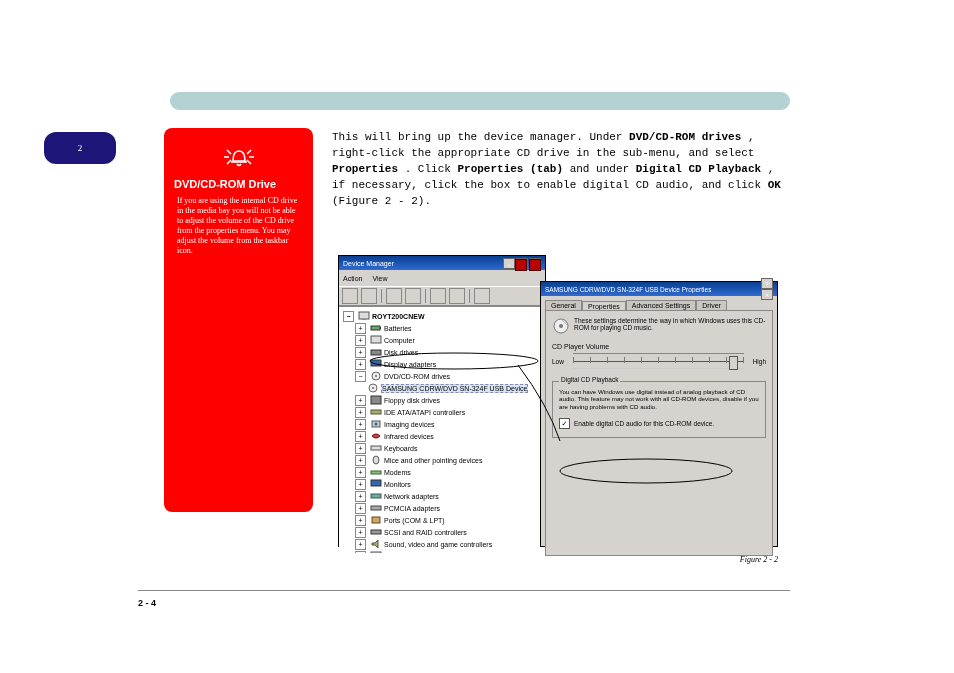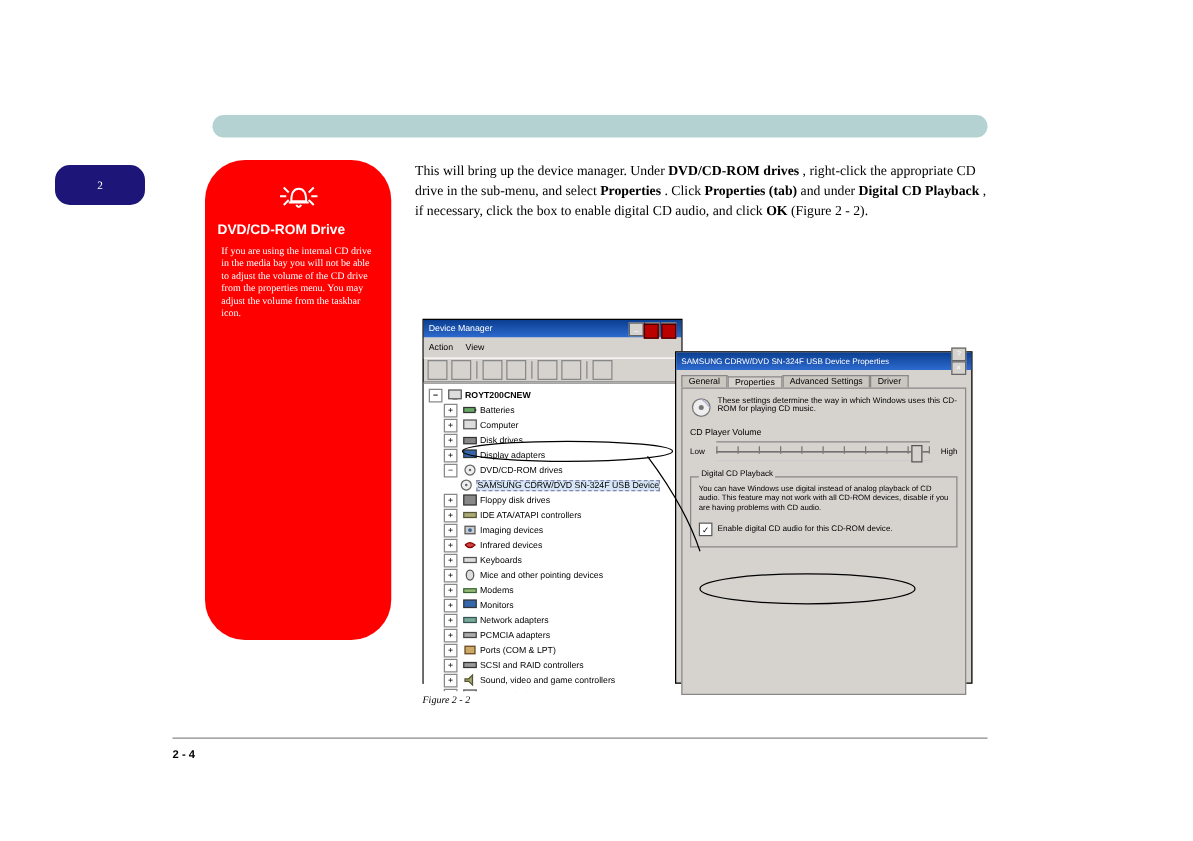"This will bring up the" .body-text { font-family: Liberation Serif, serif -> Liberation Mono, monospace }
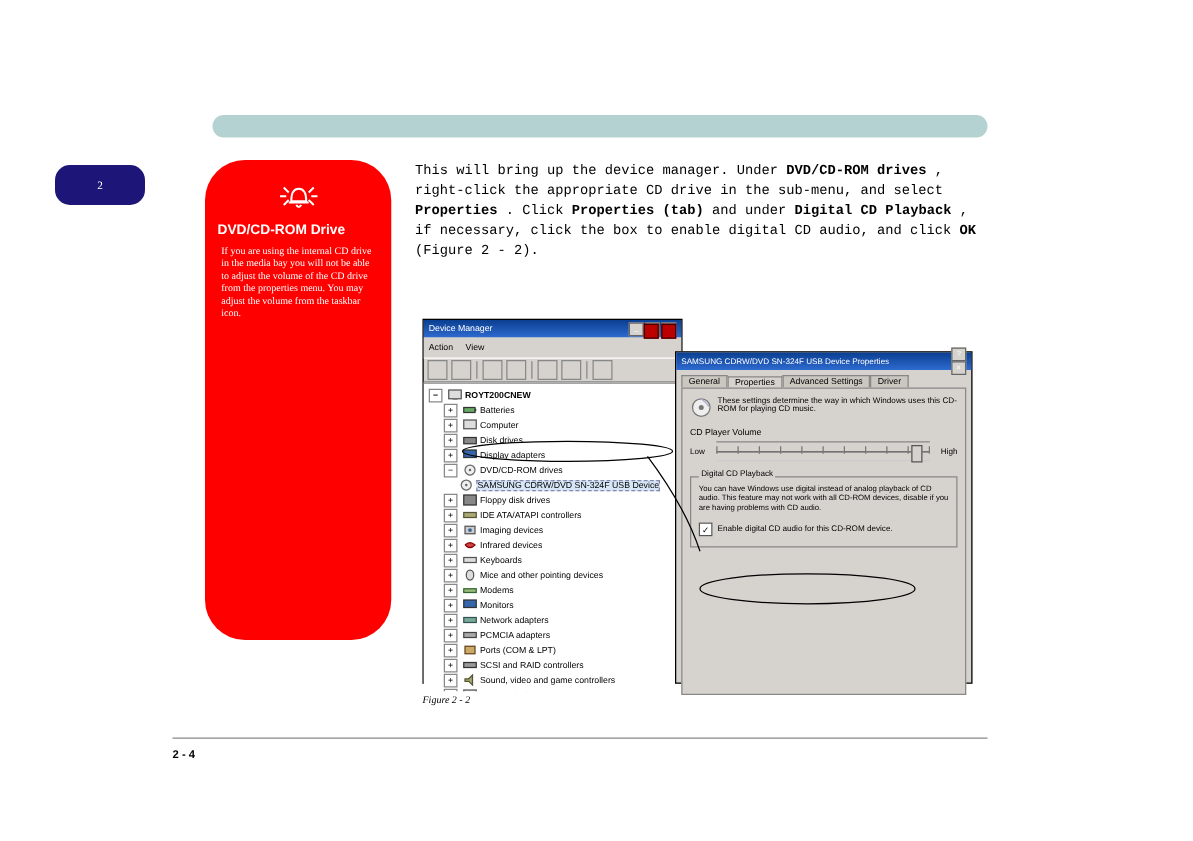"DVD/CD-ROM Drive" .warningbox { border-radius: 32px -> 8px }
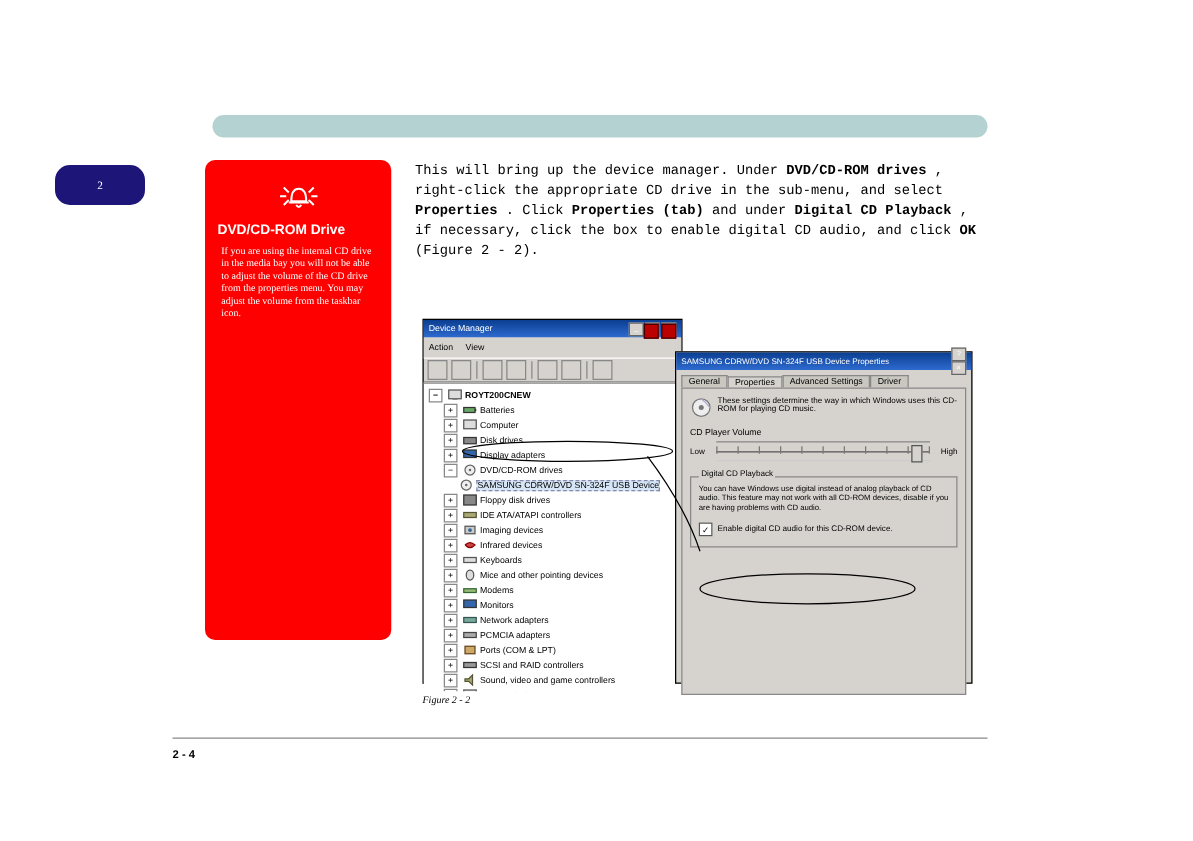"Figure 2 - 2" .figure-caption { text-align: left -> right }
